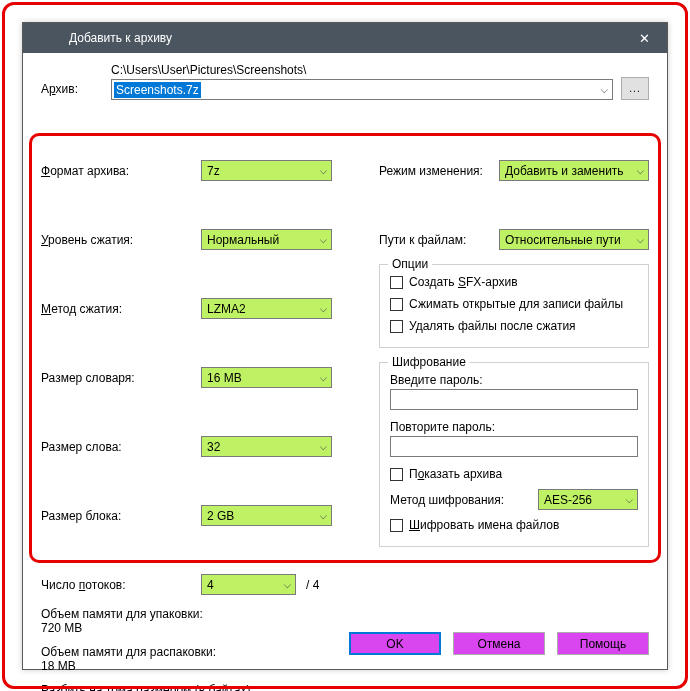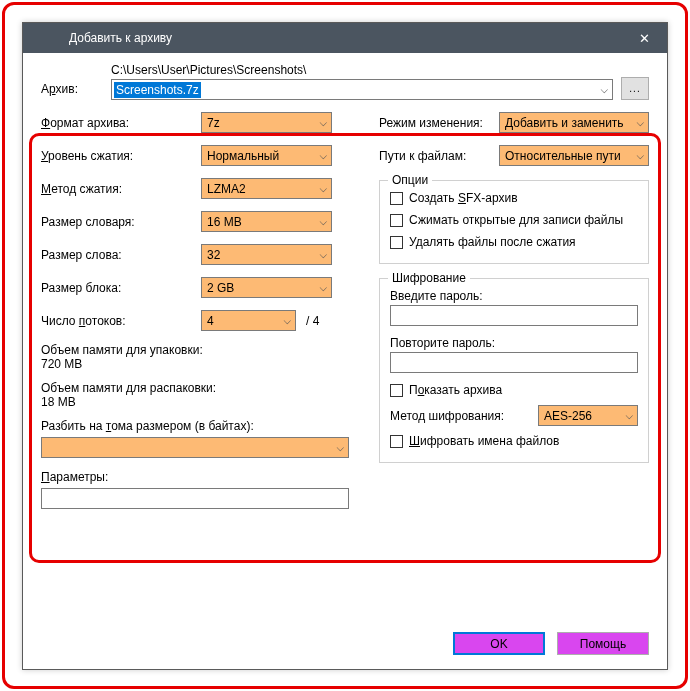"Формат архива:" .frow { margin-top: none -> 48px }
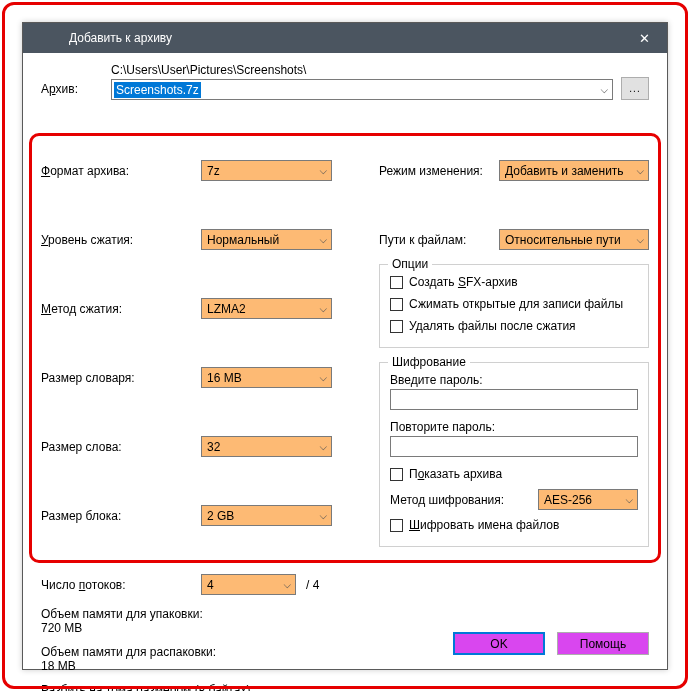"7z" .combo { background: #fdba74 -> #bef264 }
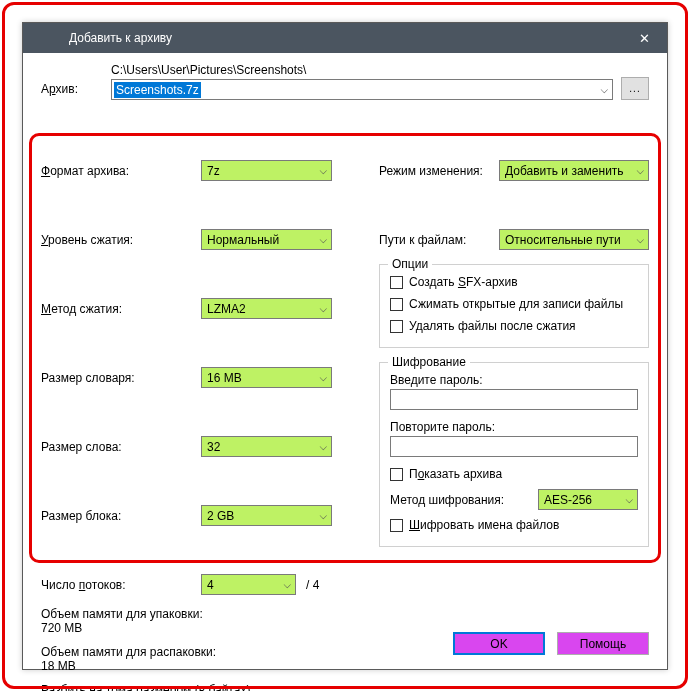"Отмена" div.btn { html: none -> <div> <span>Отмена</span> </div> }
